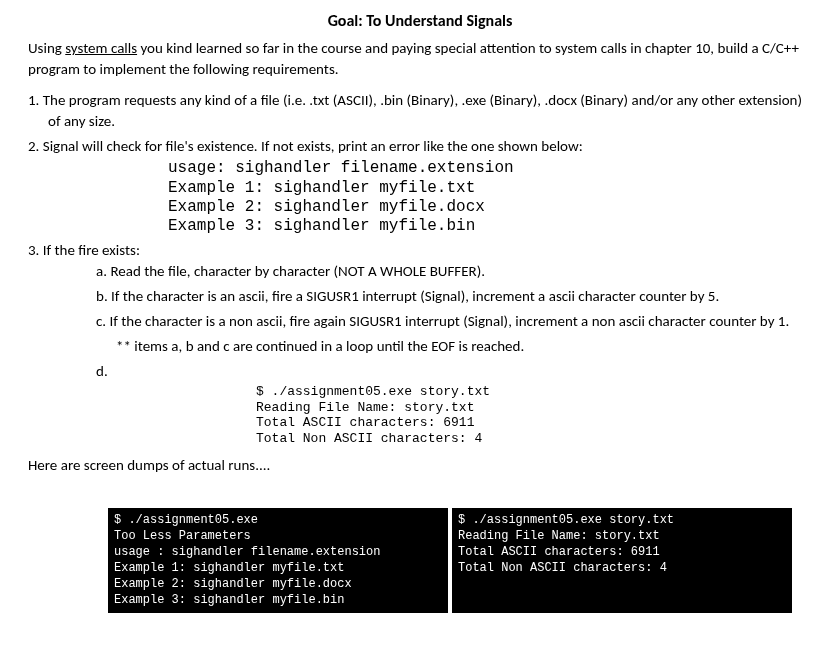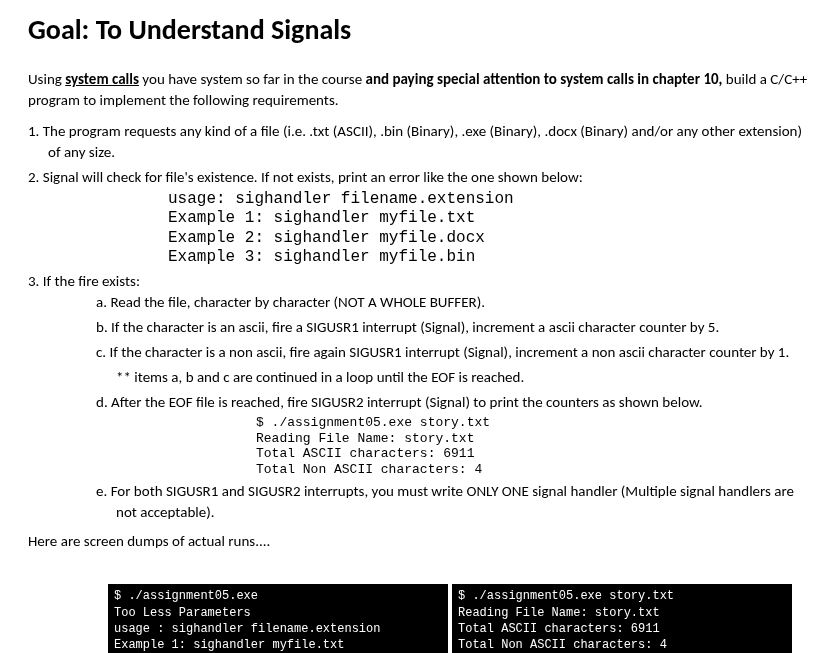"Goal: To Understand Signals" .header-title { font-size: 28px -> 16px; margin-bottom: 20px -> 6px; text-align: none -> center }
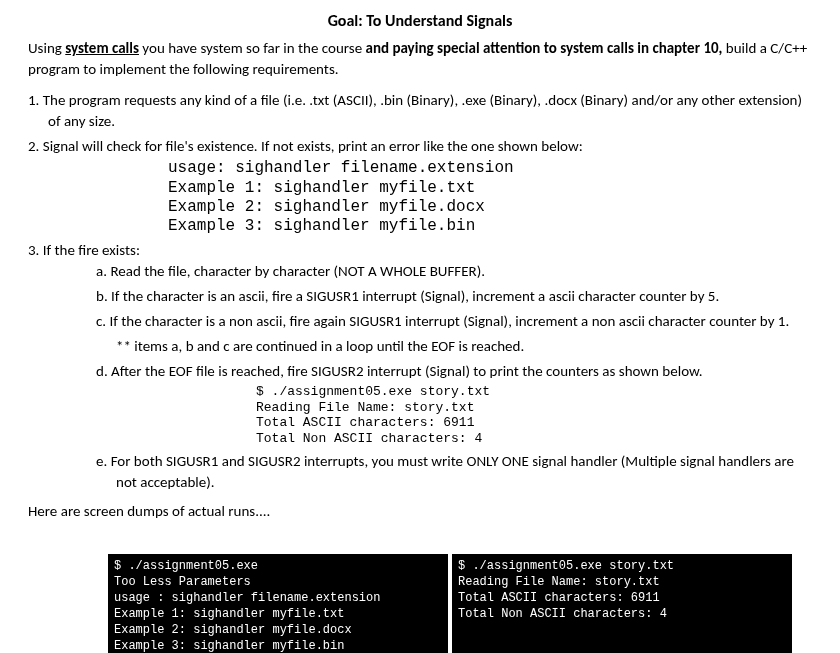"system calls" .bold { font-weight: bold -> normal }
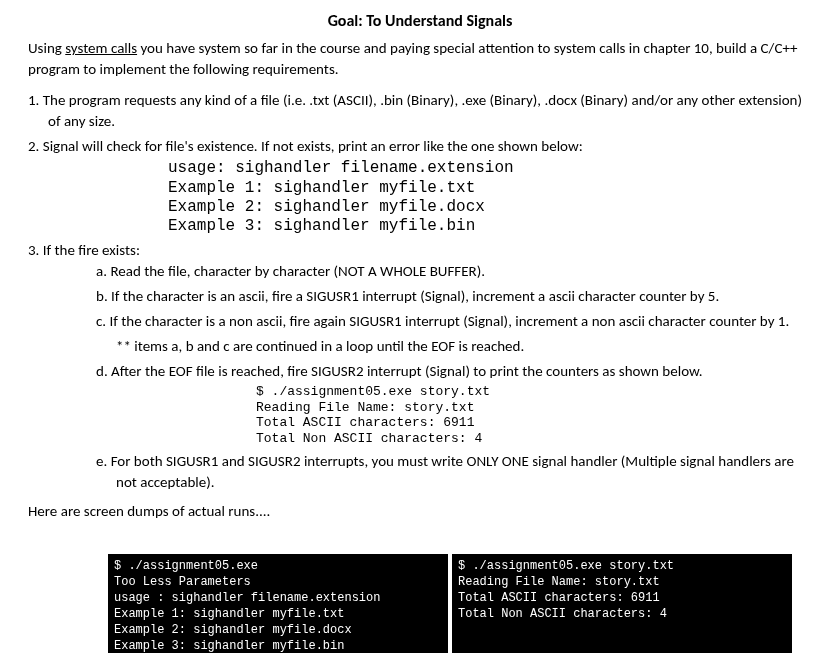"you have system so far" span { text: have system -> kind learned }
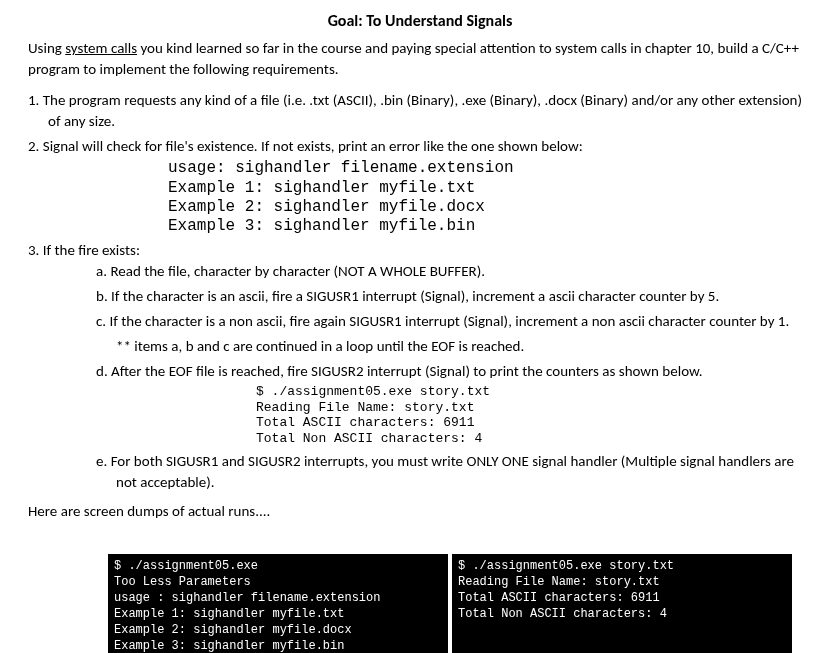"After the EOF file is" span { html: <span>After the EOF file is reached, fire SIGUSR2 interrupt (Signal) to print the counters as shown below.</span> -> none }
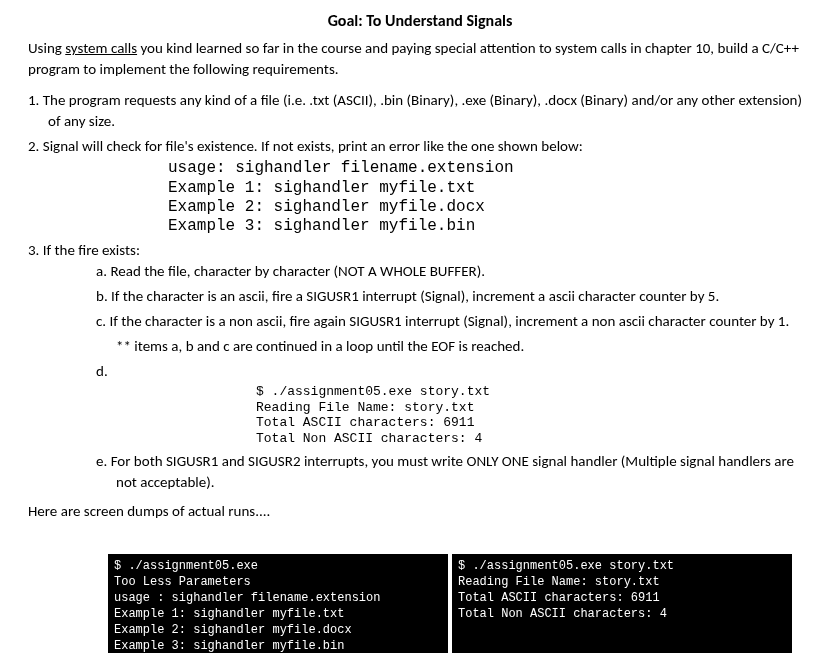"For both SIGUSR1 and SIGUSR2" li { html: <li><span>For both SIGUSR1 and SIGUSR2 interrupts, you must write ONLY ONE signal handler (Multiple signal handlers are not acceptable).</span></li> -> none }
